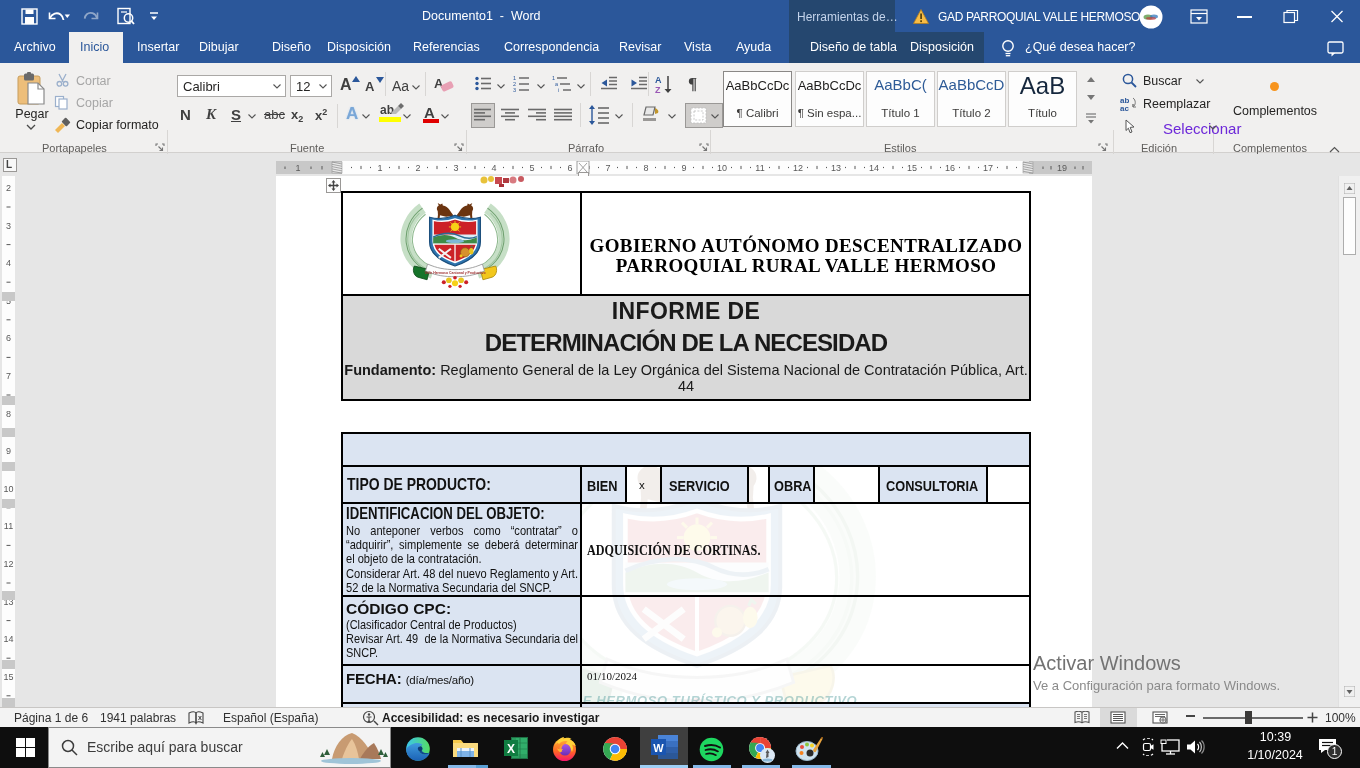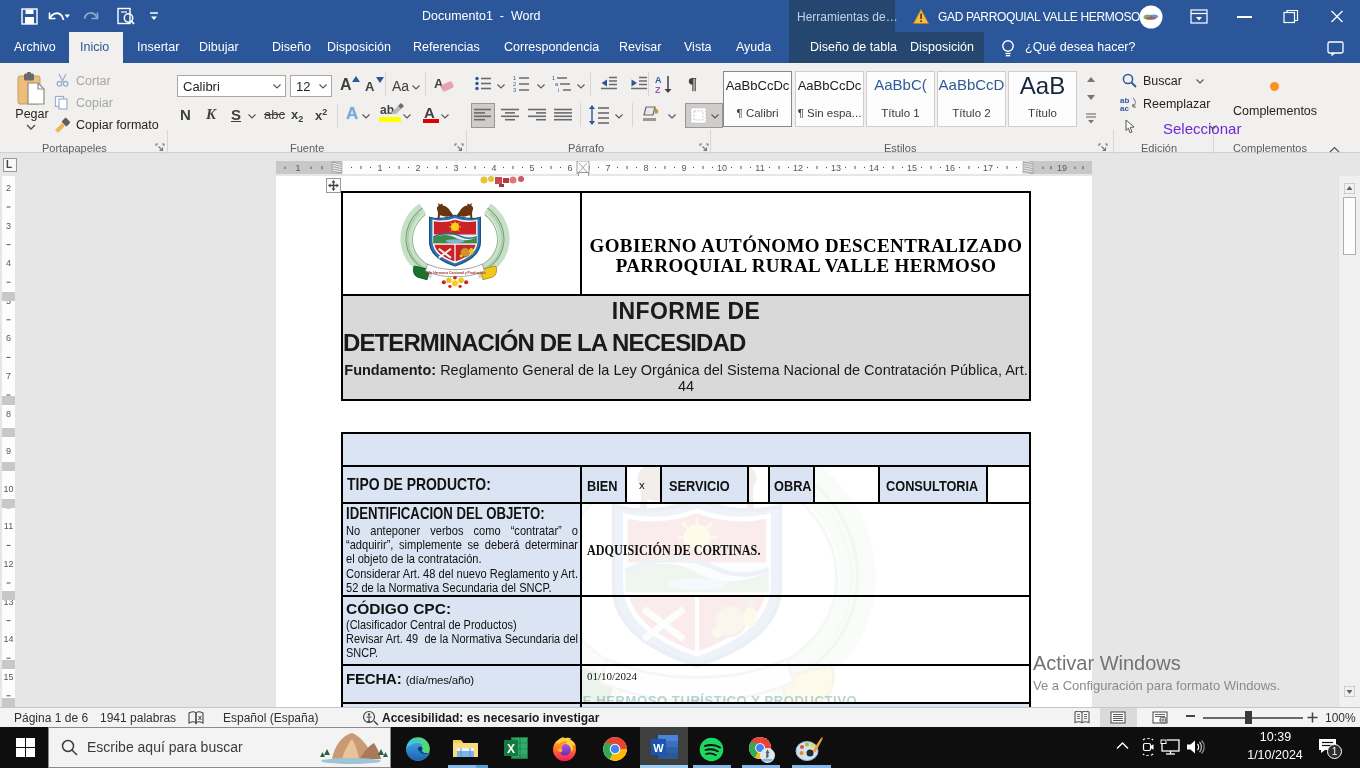"DETERMINACIÓN DE LA NECESIDAD" div.abs { text-align: left -> center }
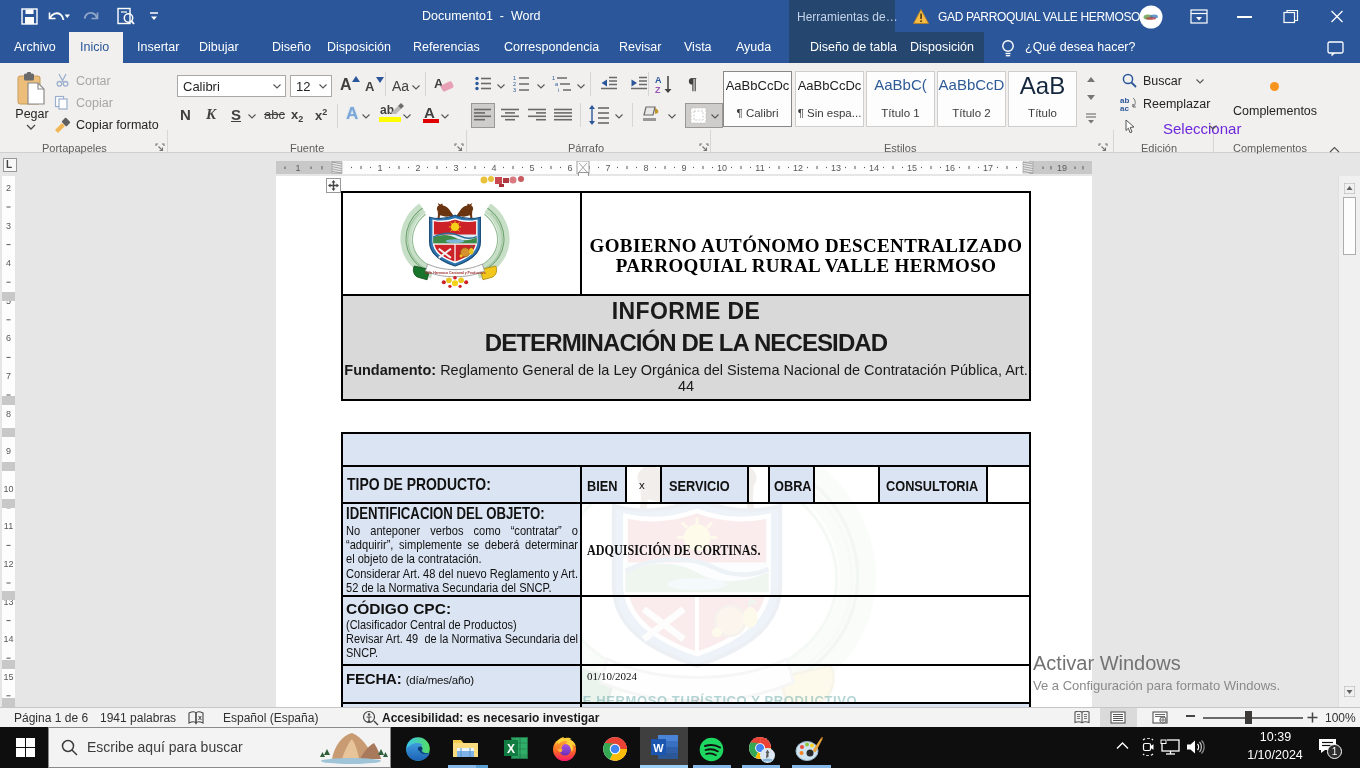"E HERMOSO TURÍSTICO Y PRODUCTIVO" div.abs { font-style: none -> italic }
